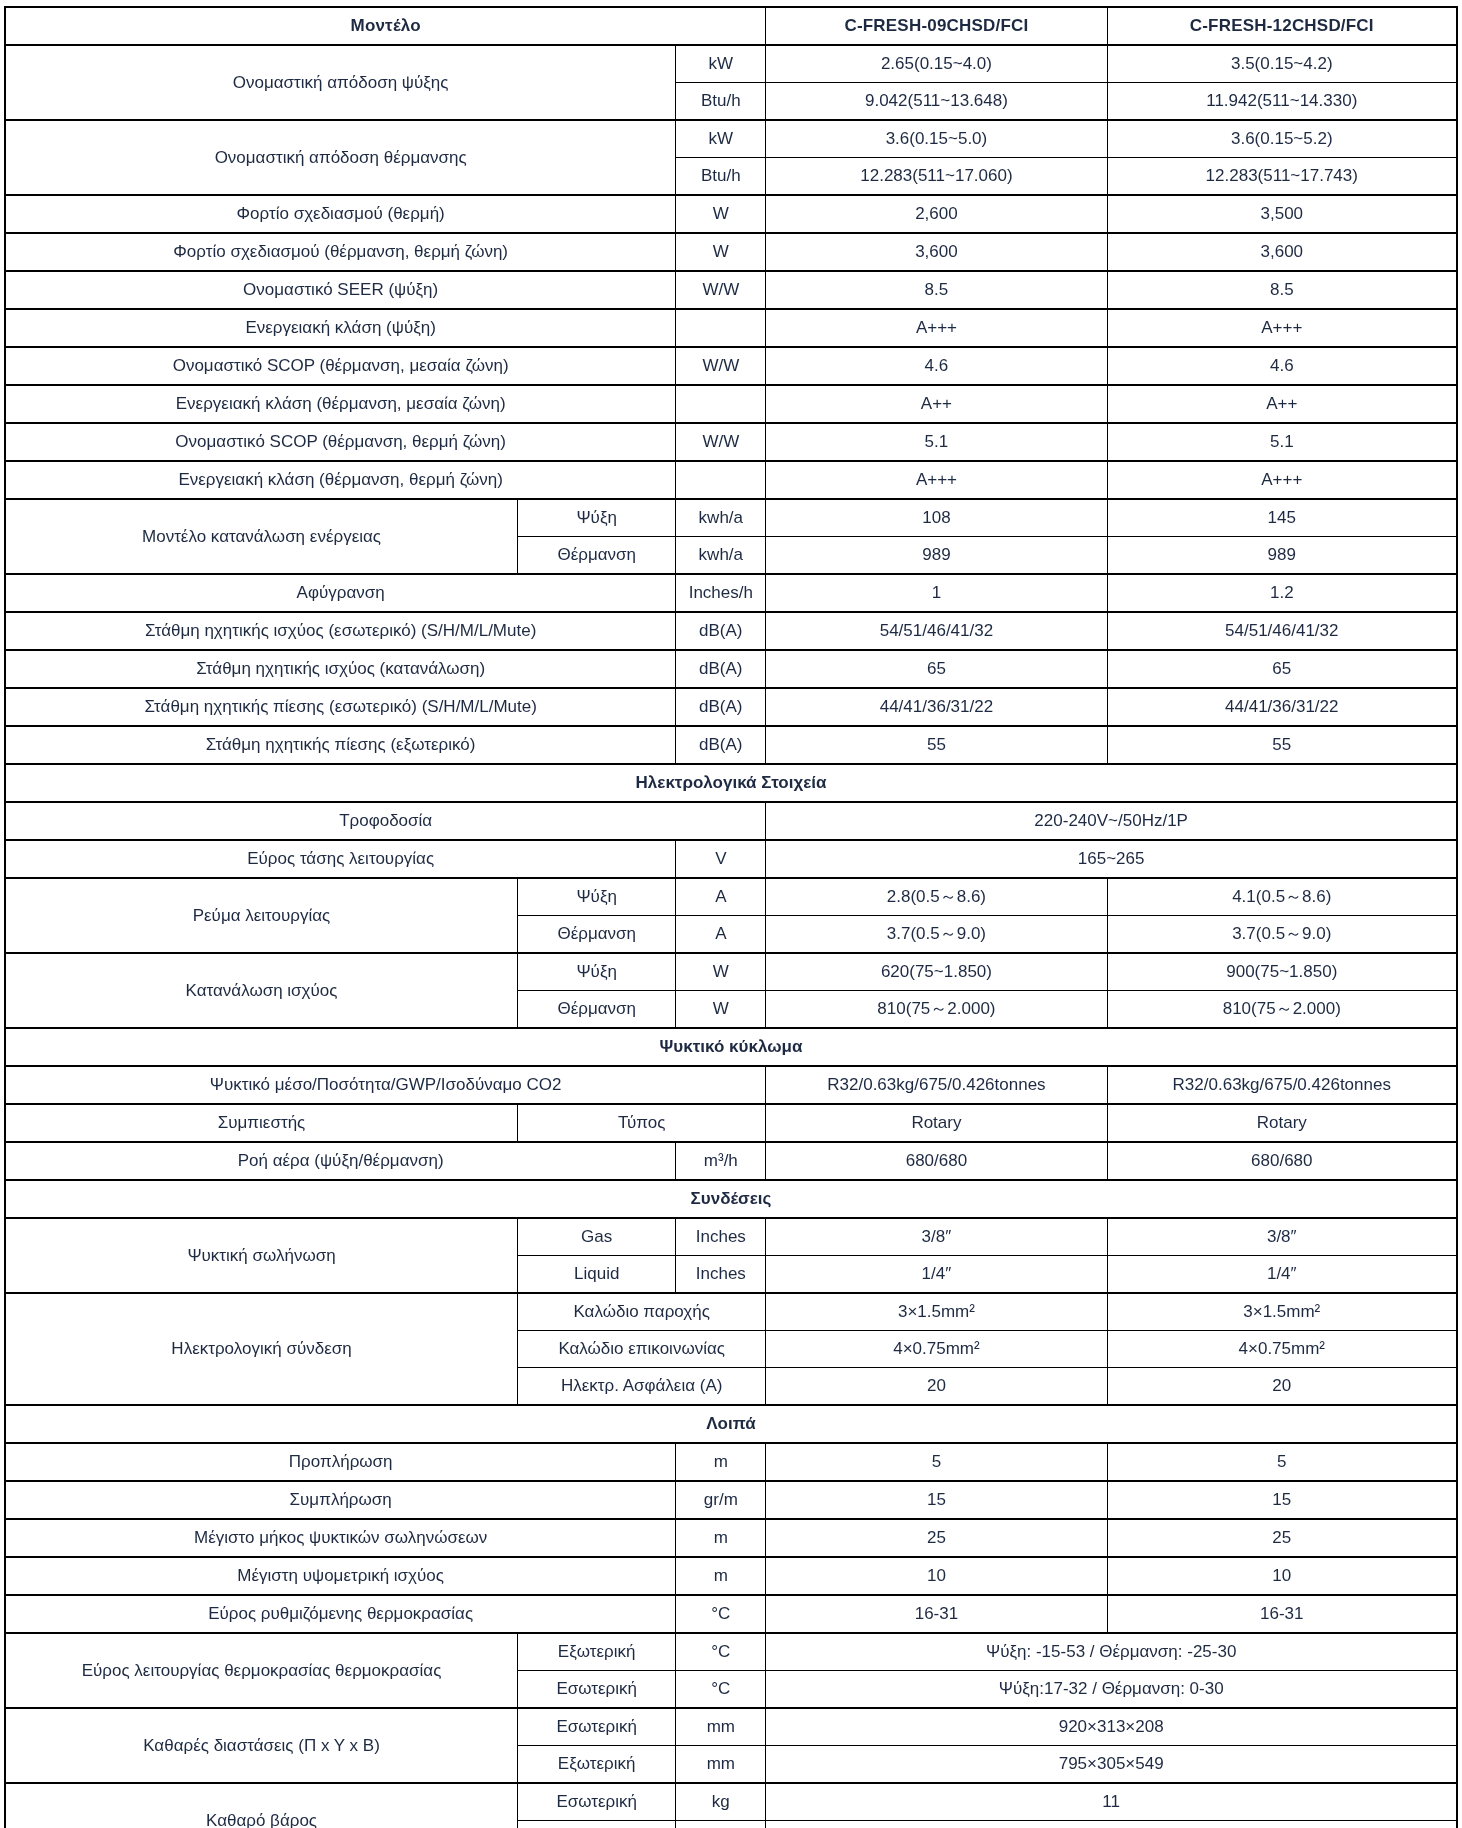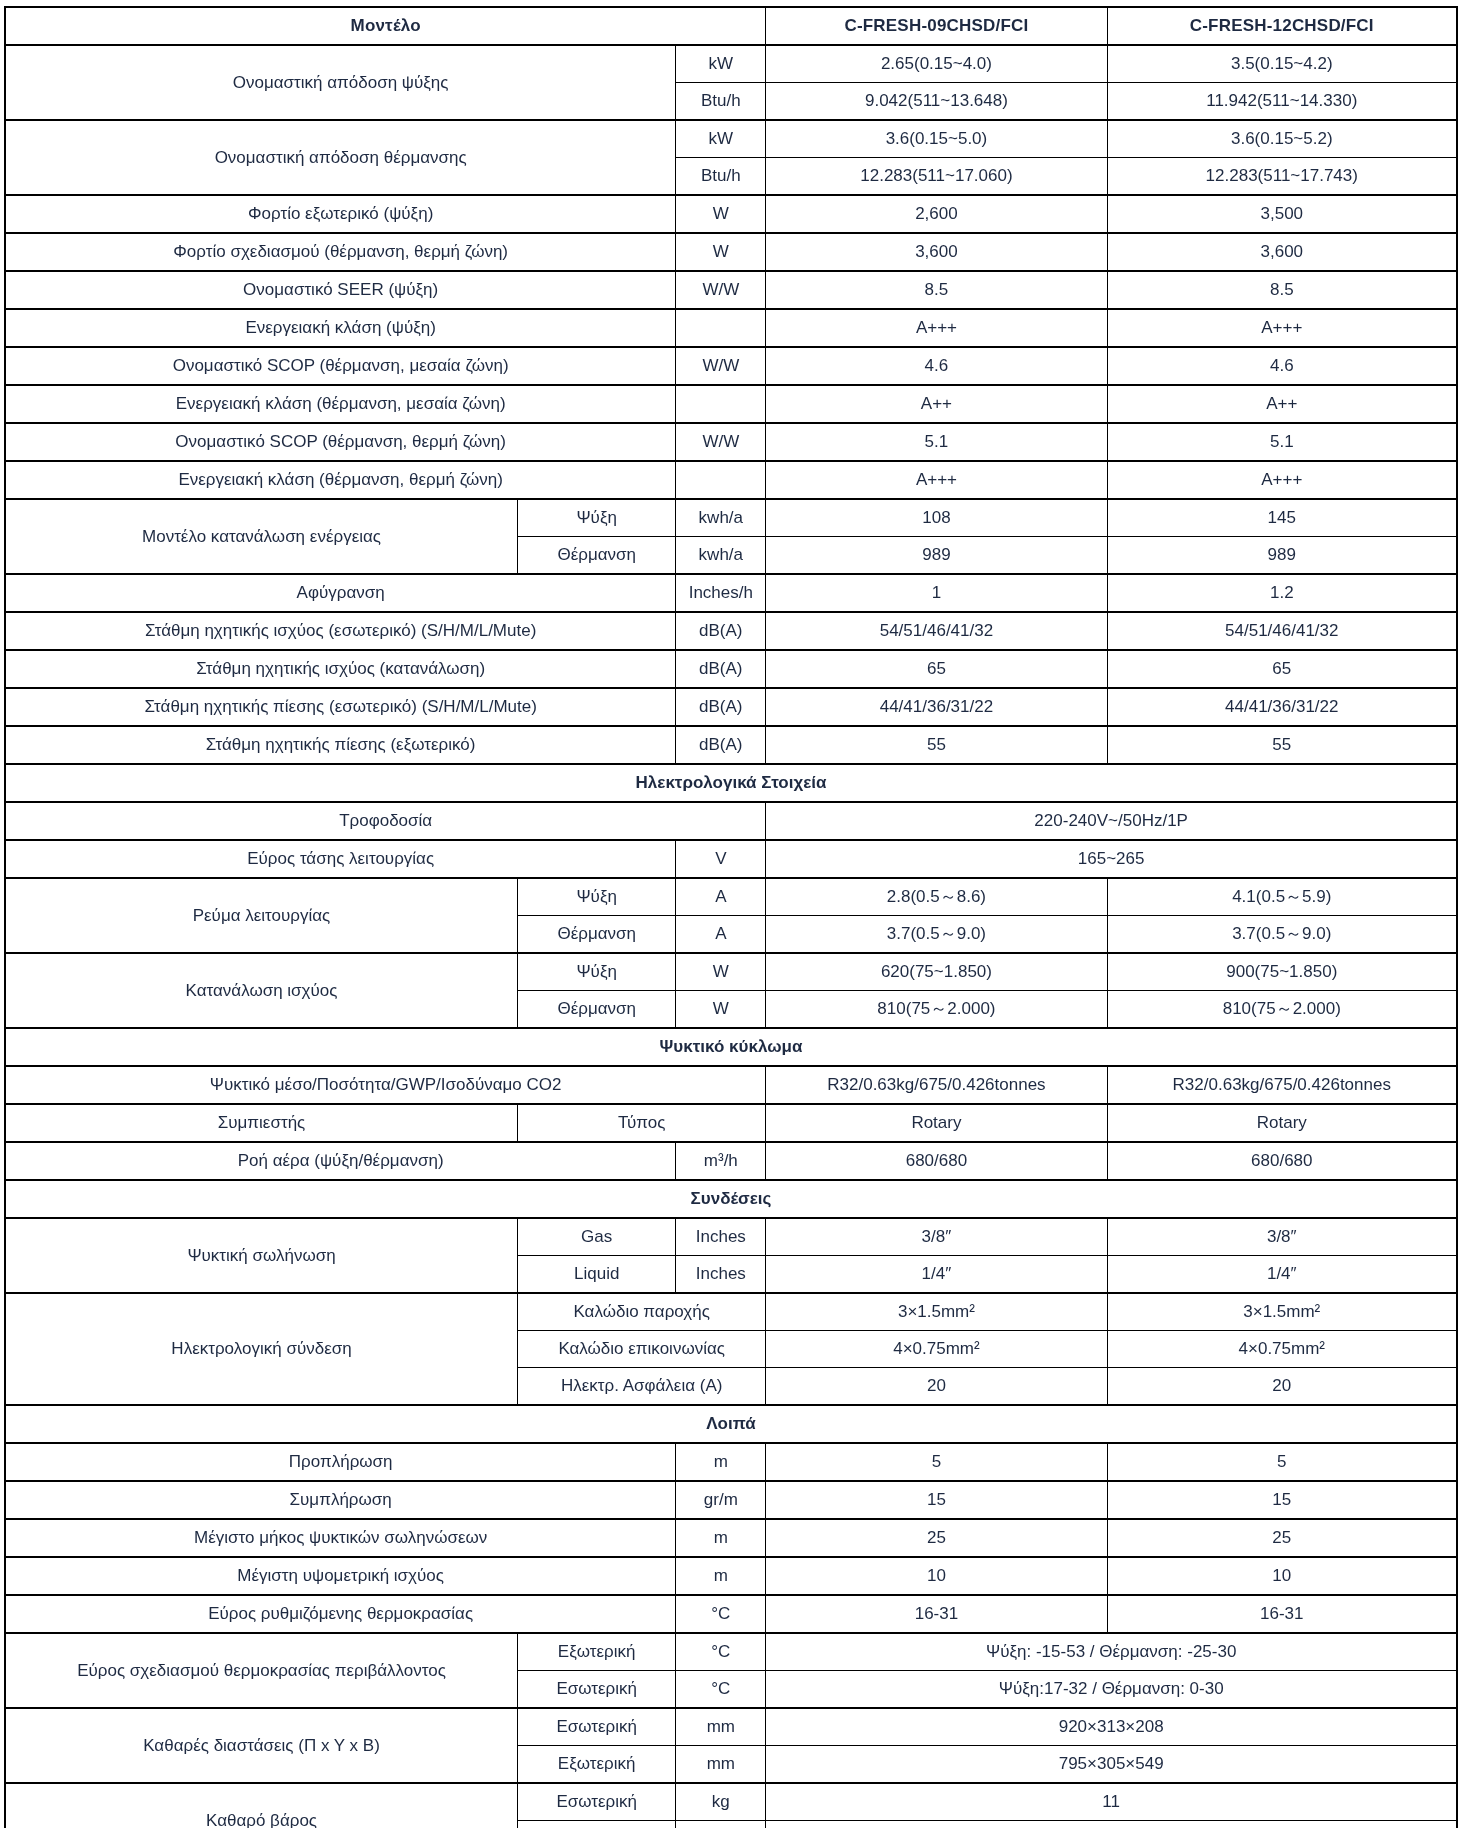"Φορτίο εξωτερικό (ψύξη)" td.lab { text: εξωτερικό (ψύξη -> σχεδιασμού (θερμή }
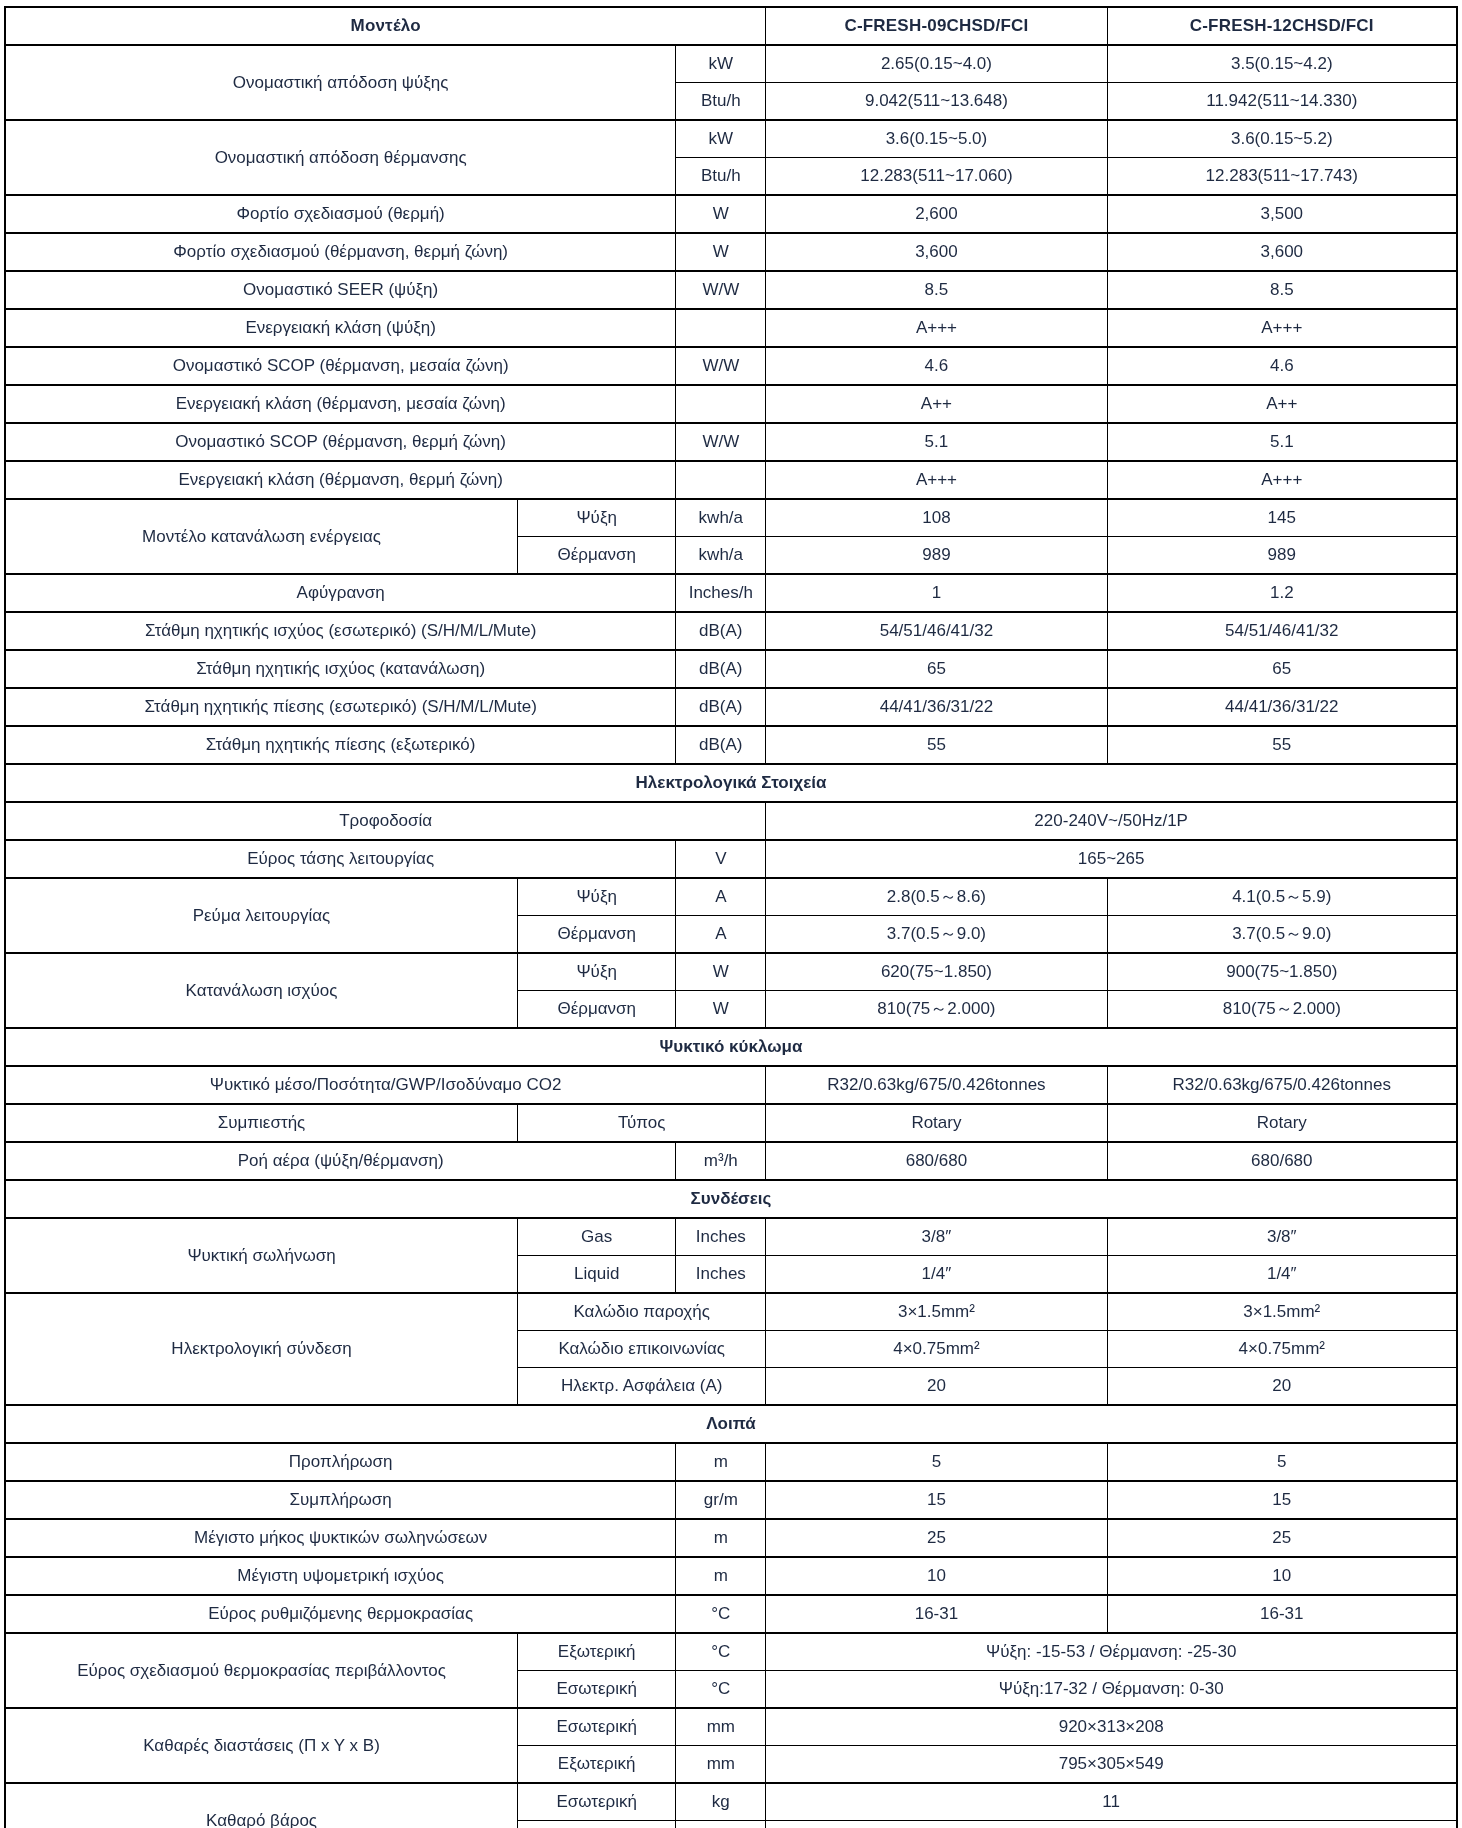"4.1(0.5～5.9)" td.val { text: 5.9 -> 8.6 }
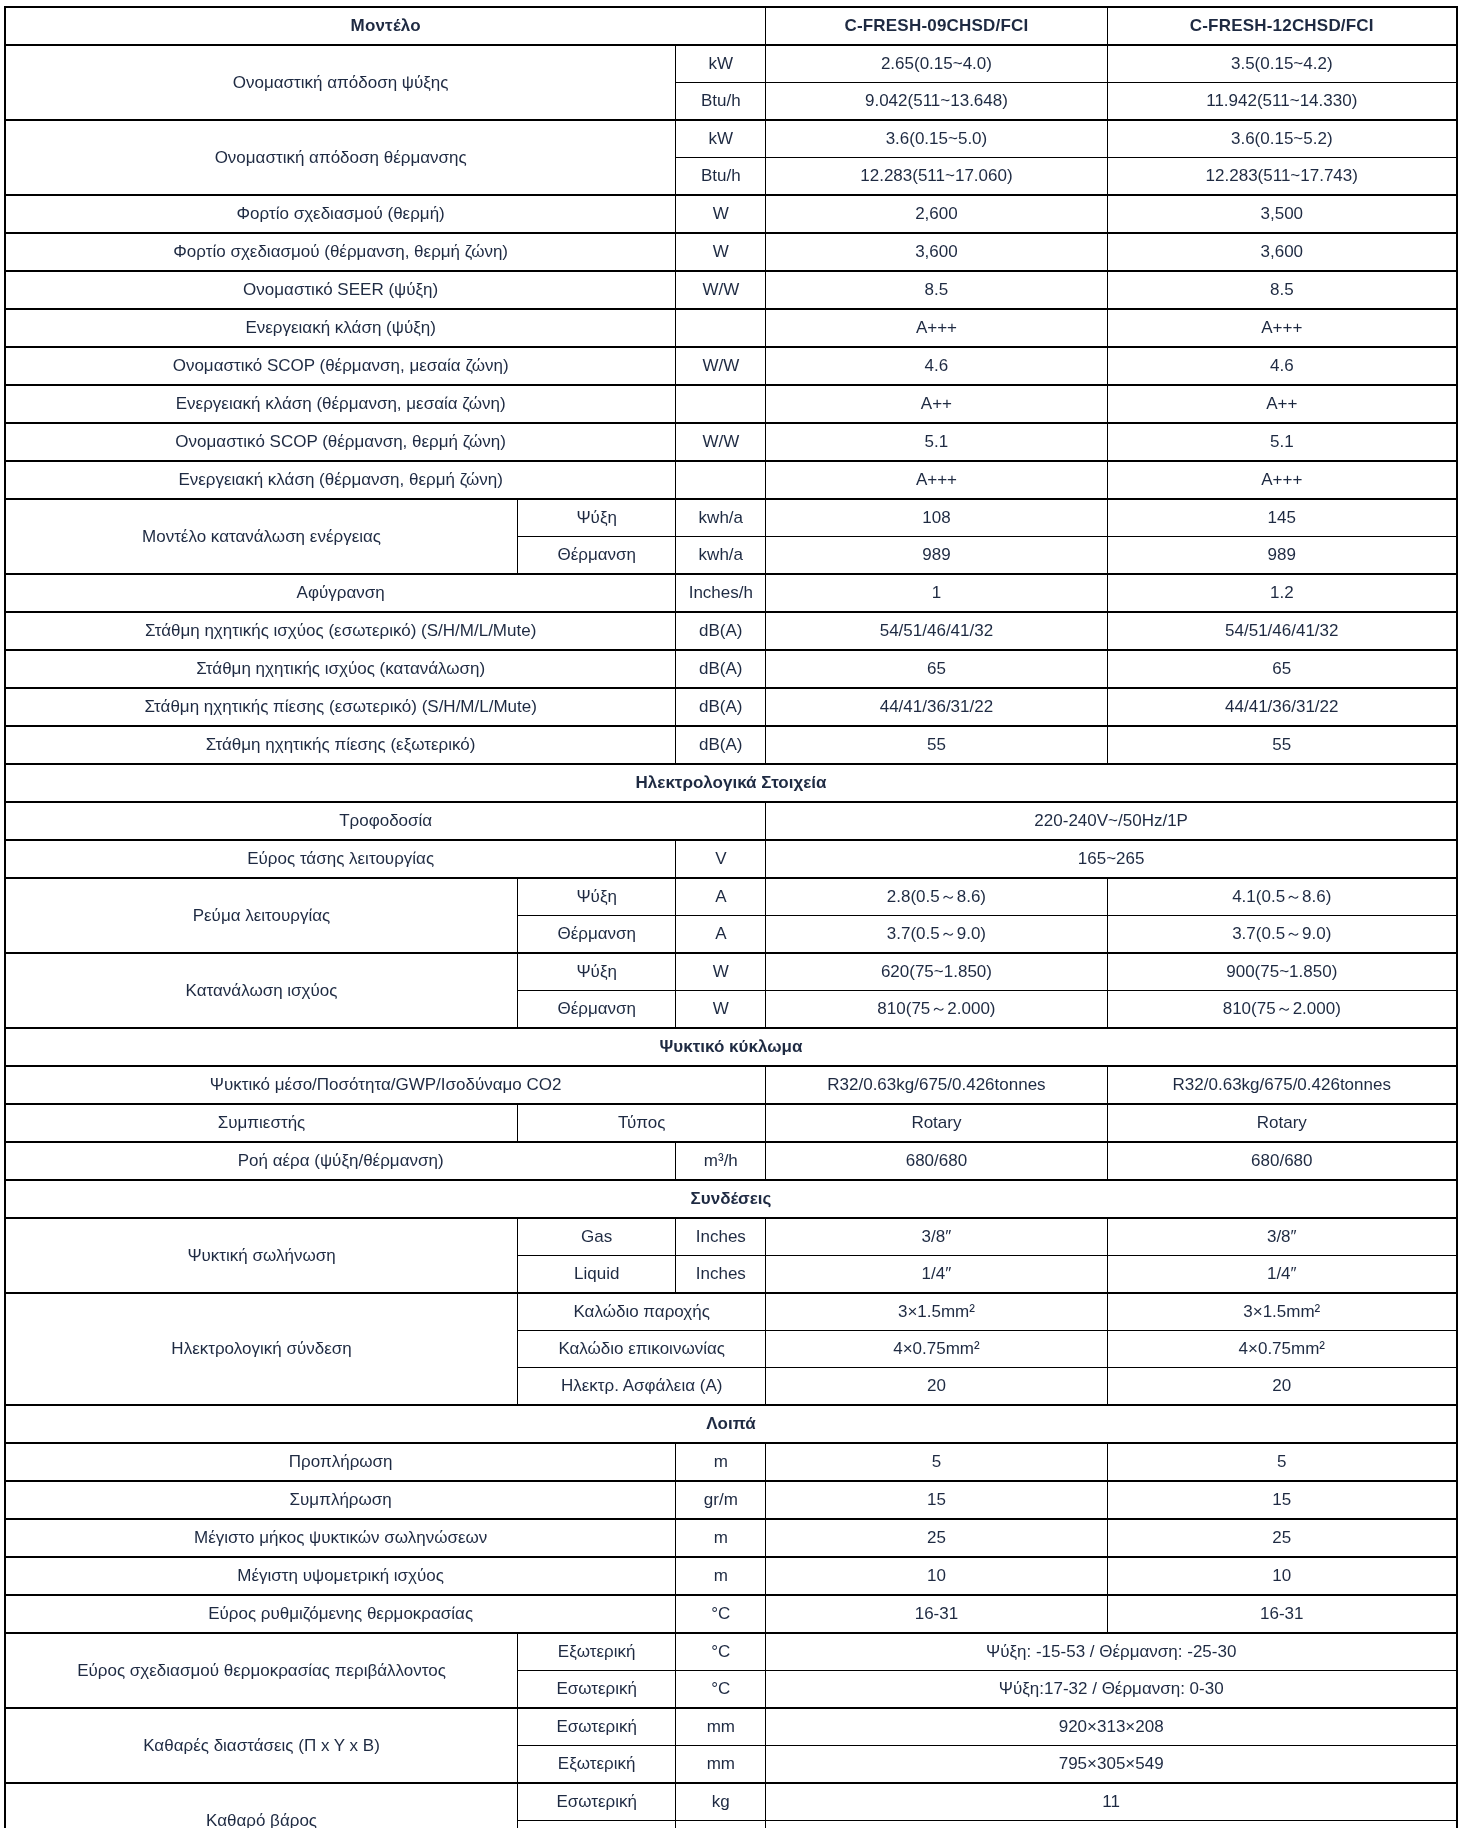"Εύρος σχεδιασμού θερμοκρασίας" td.lab { text: σχεδιασμού θερμοκρασίας περιβάλλοντος -> λειτουργίας θερμοκρασίας θερμοκρασίας }
